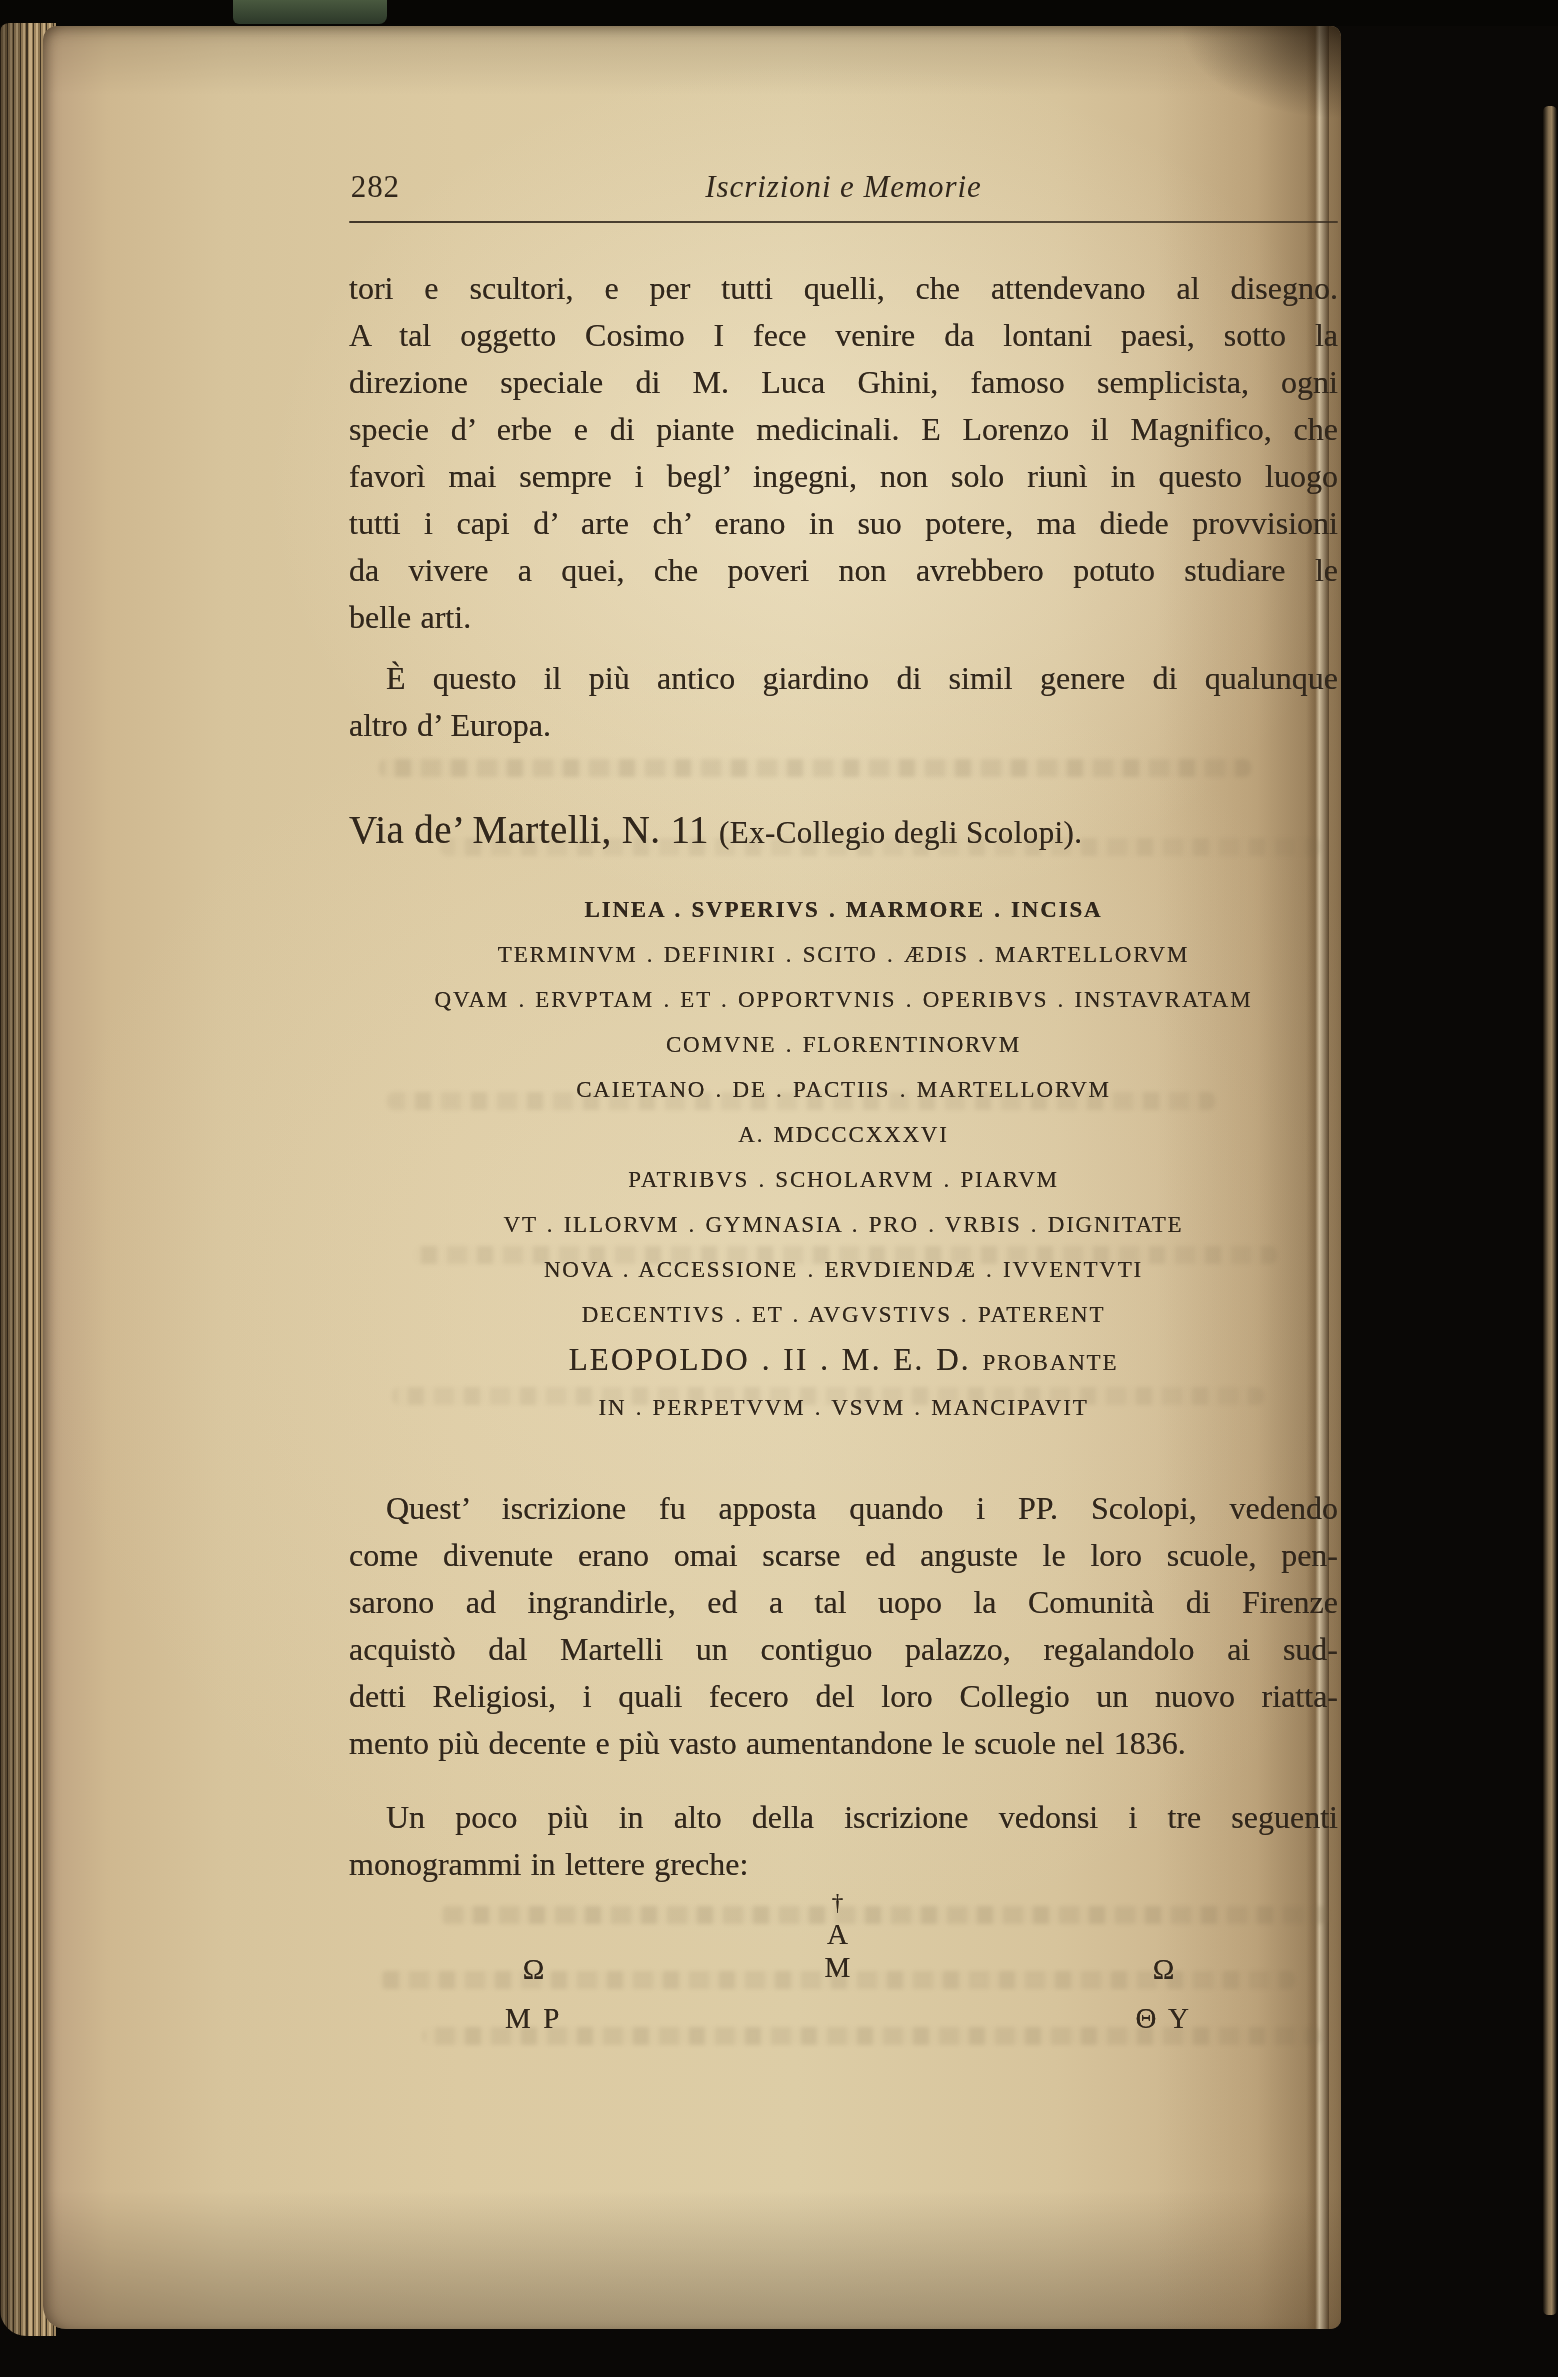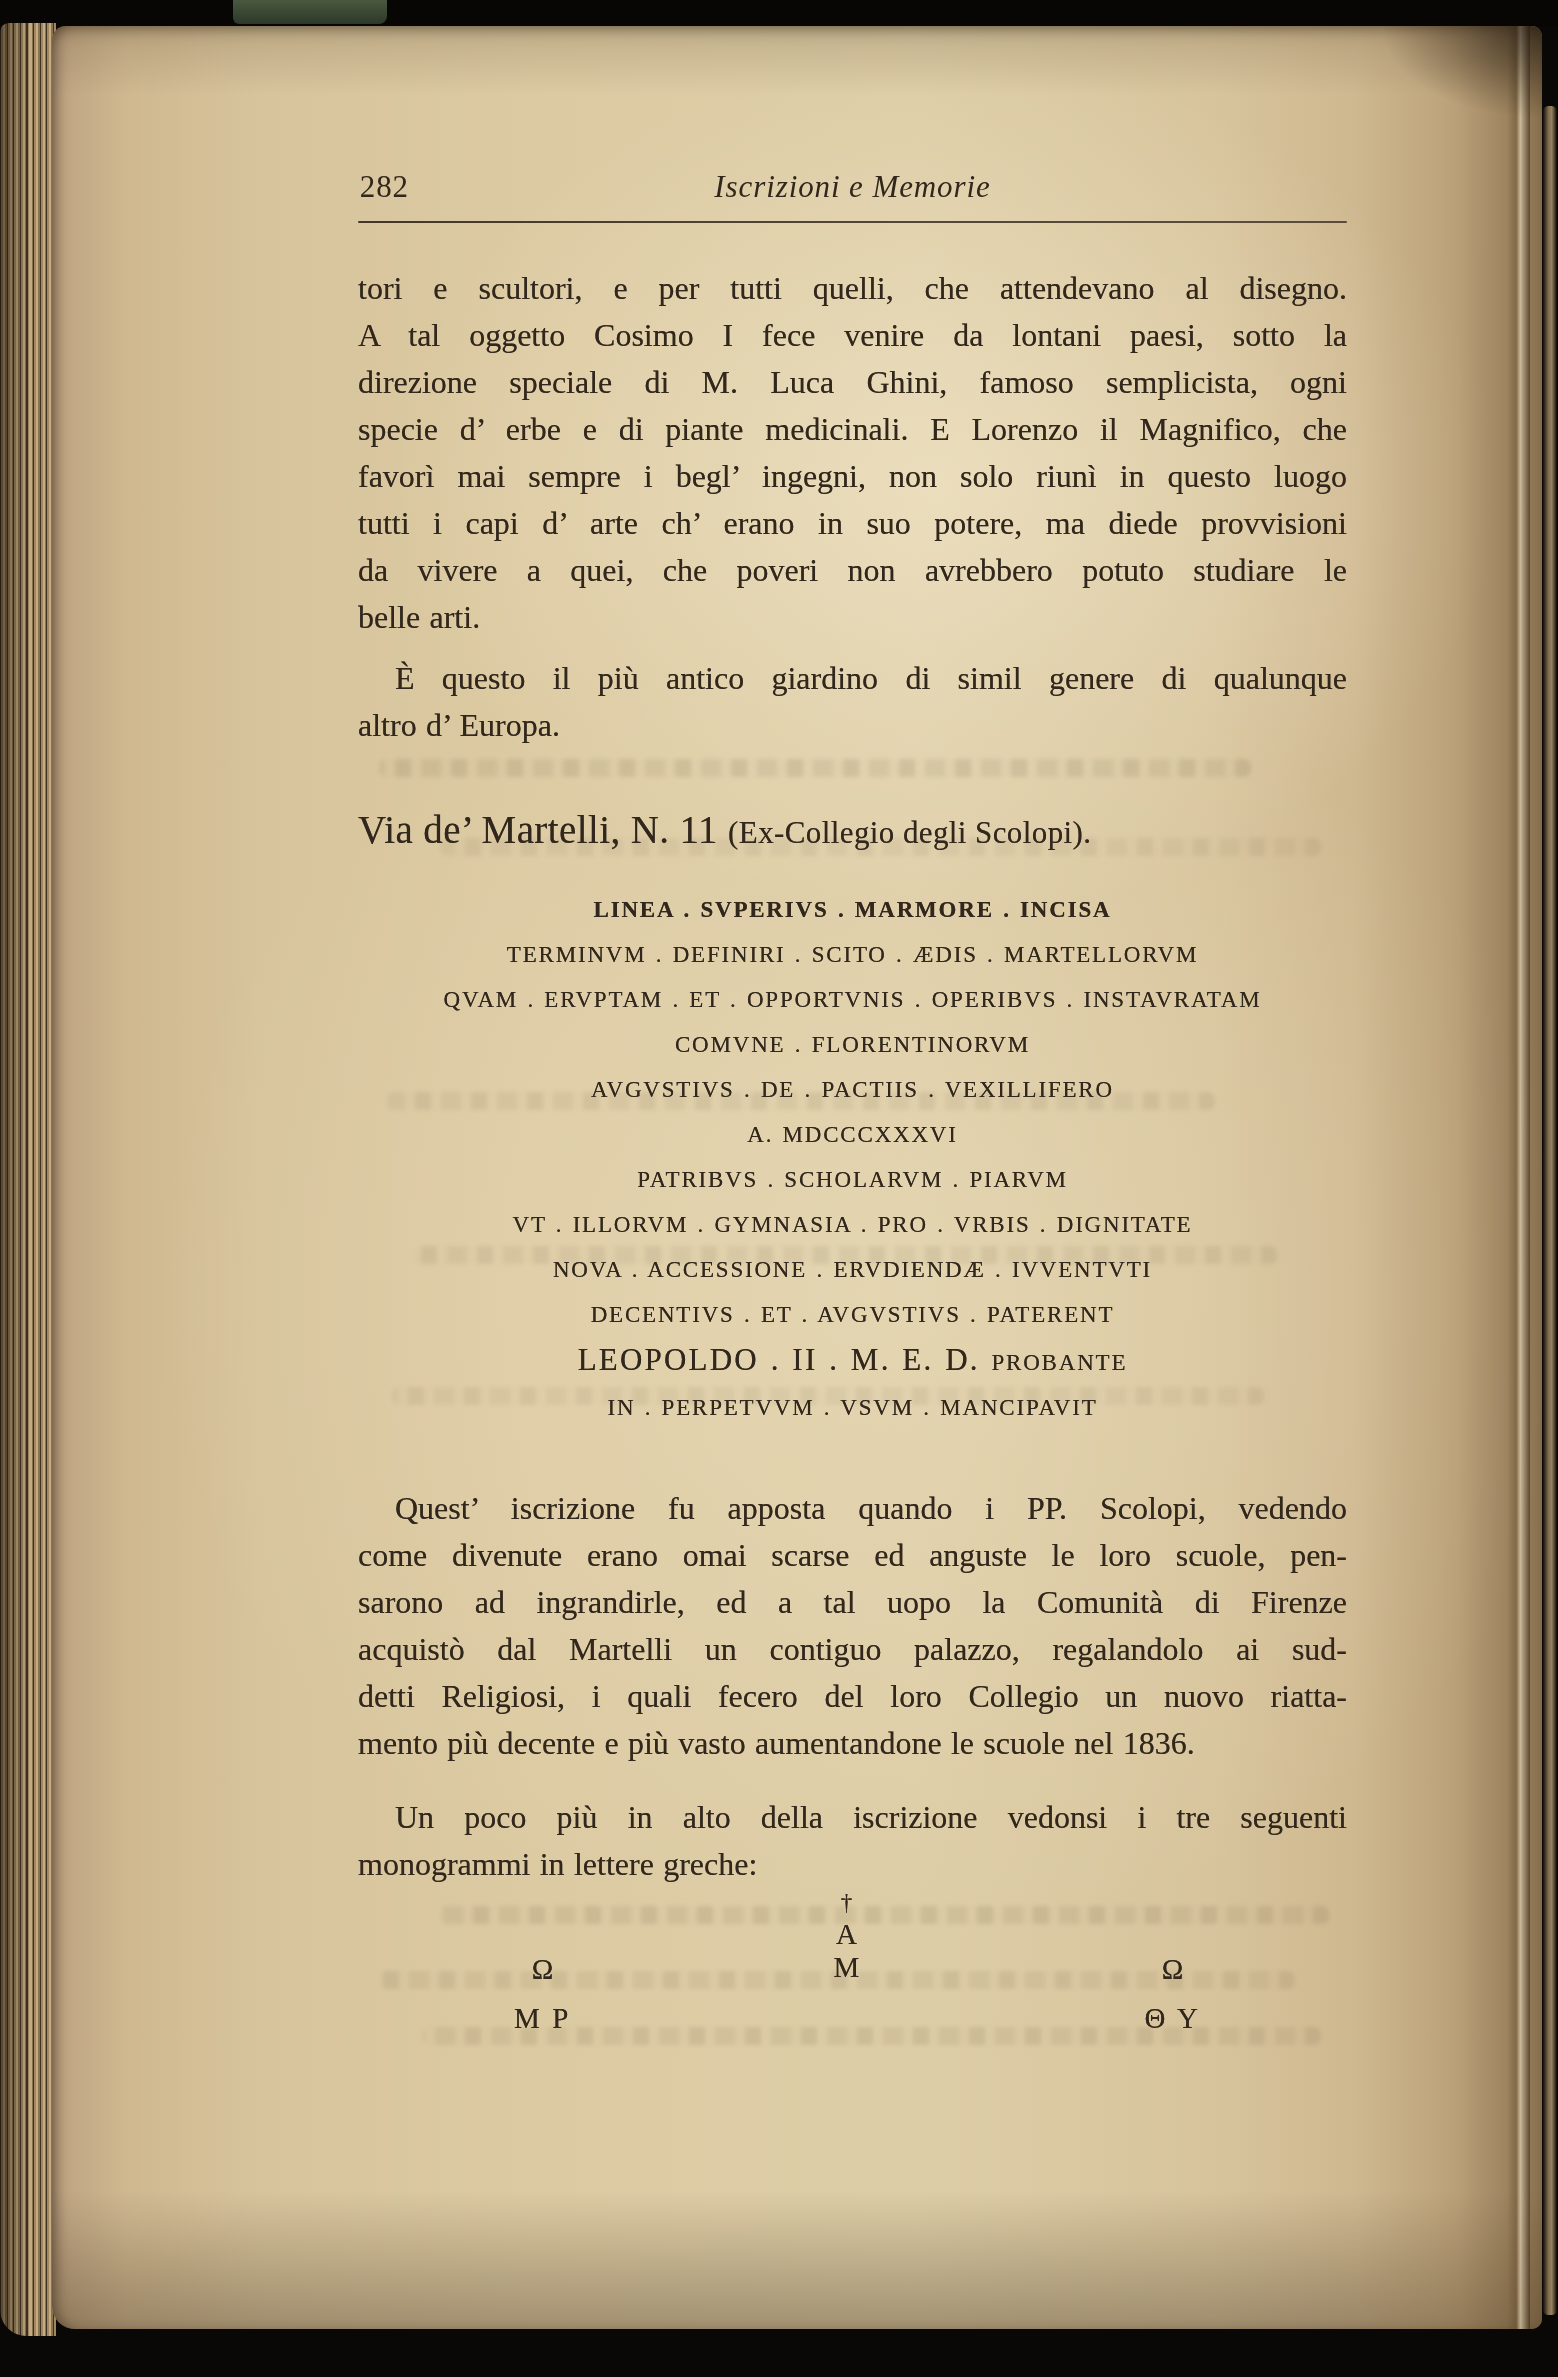"282" .page { left: 52px -> 43px; width: 1490px -> 1298px }
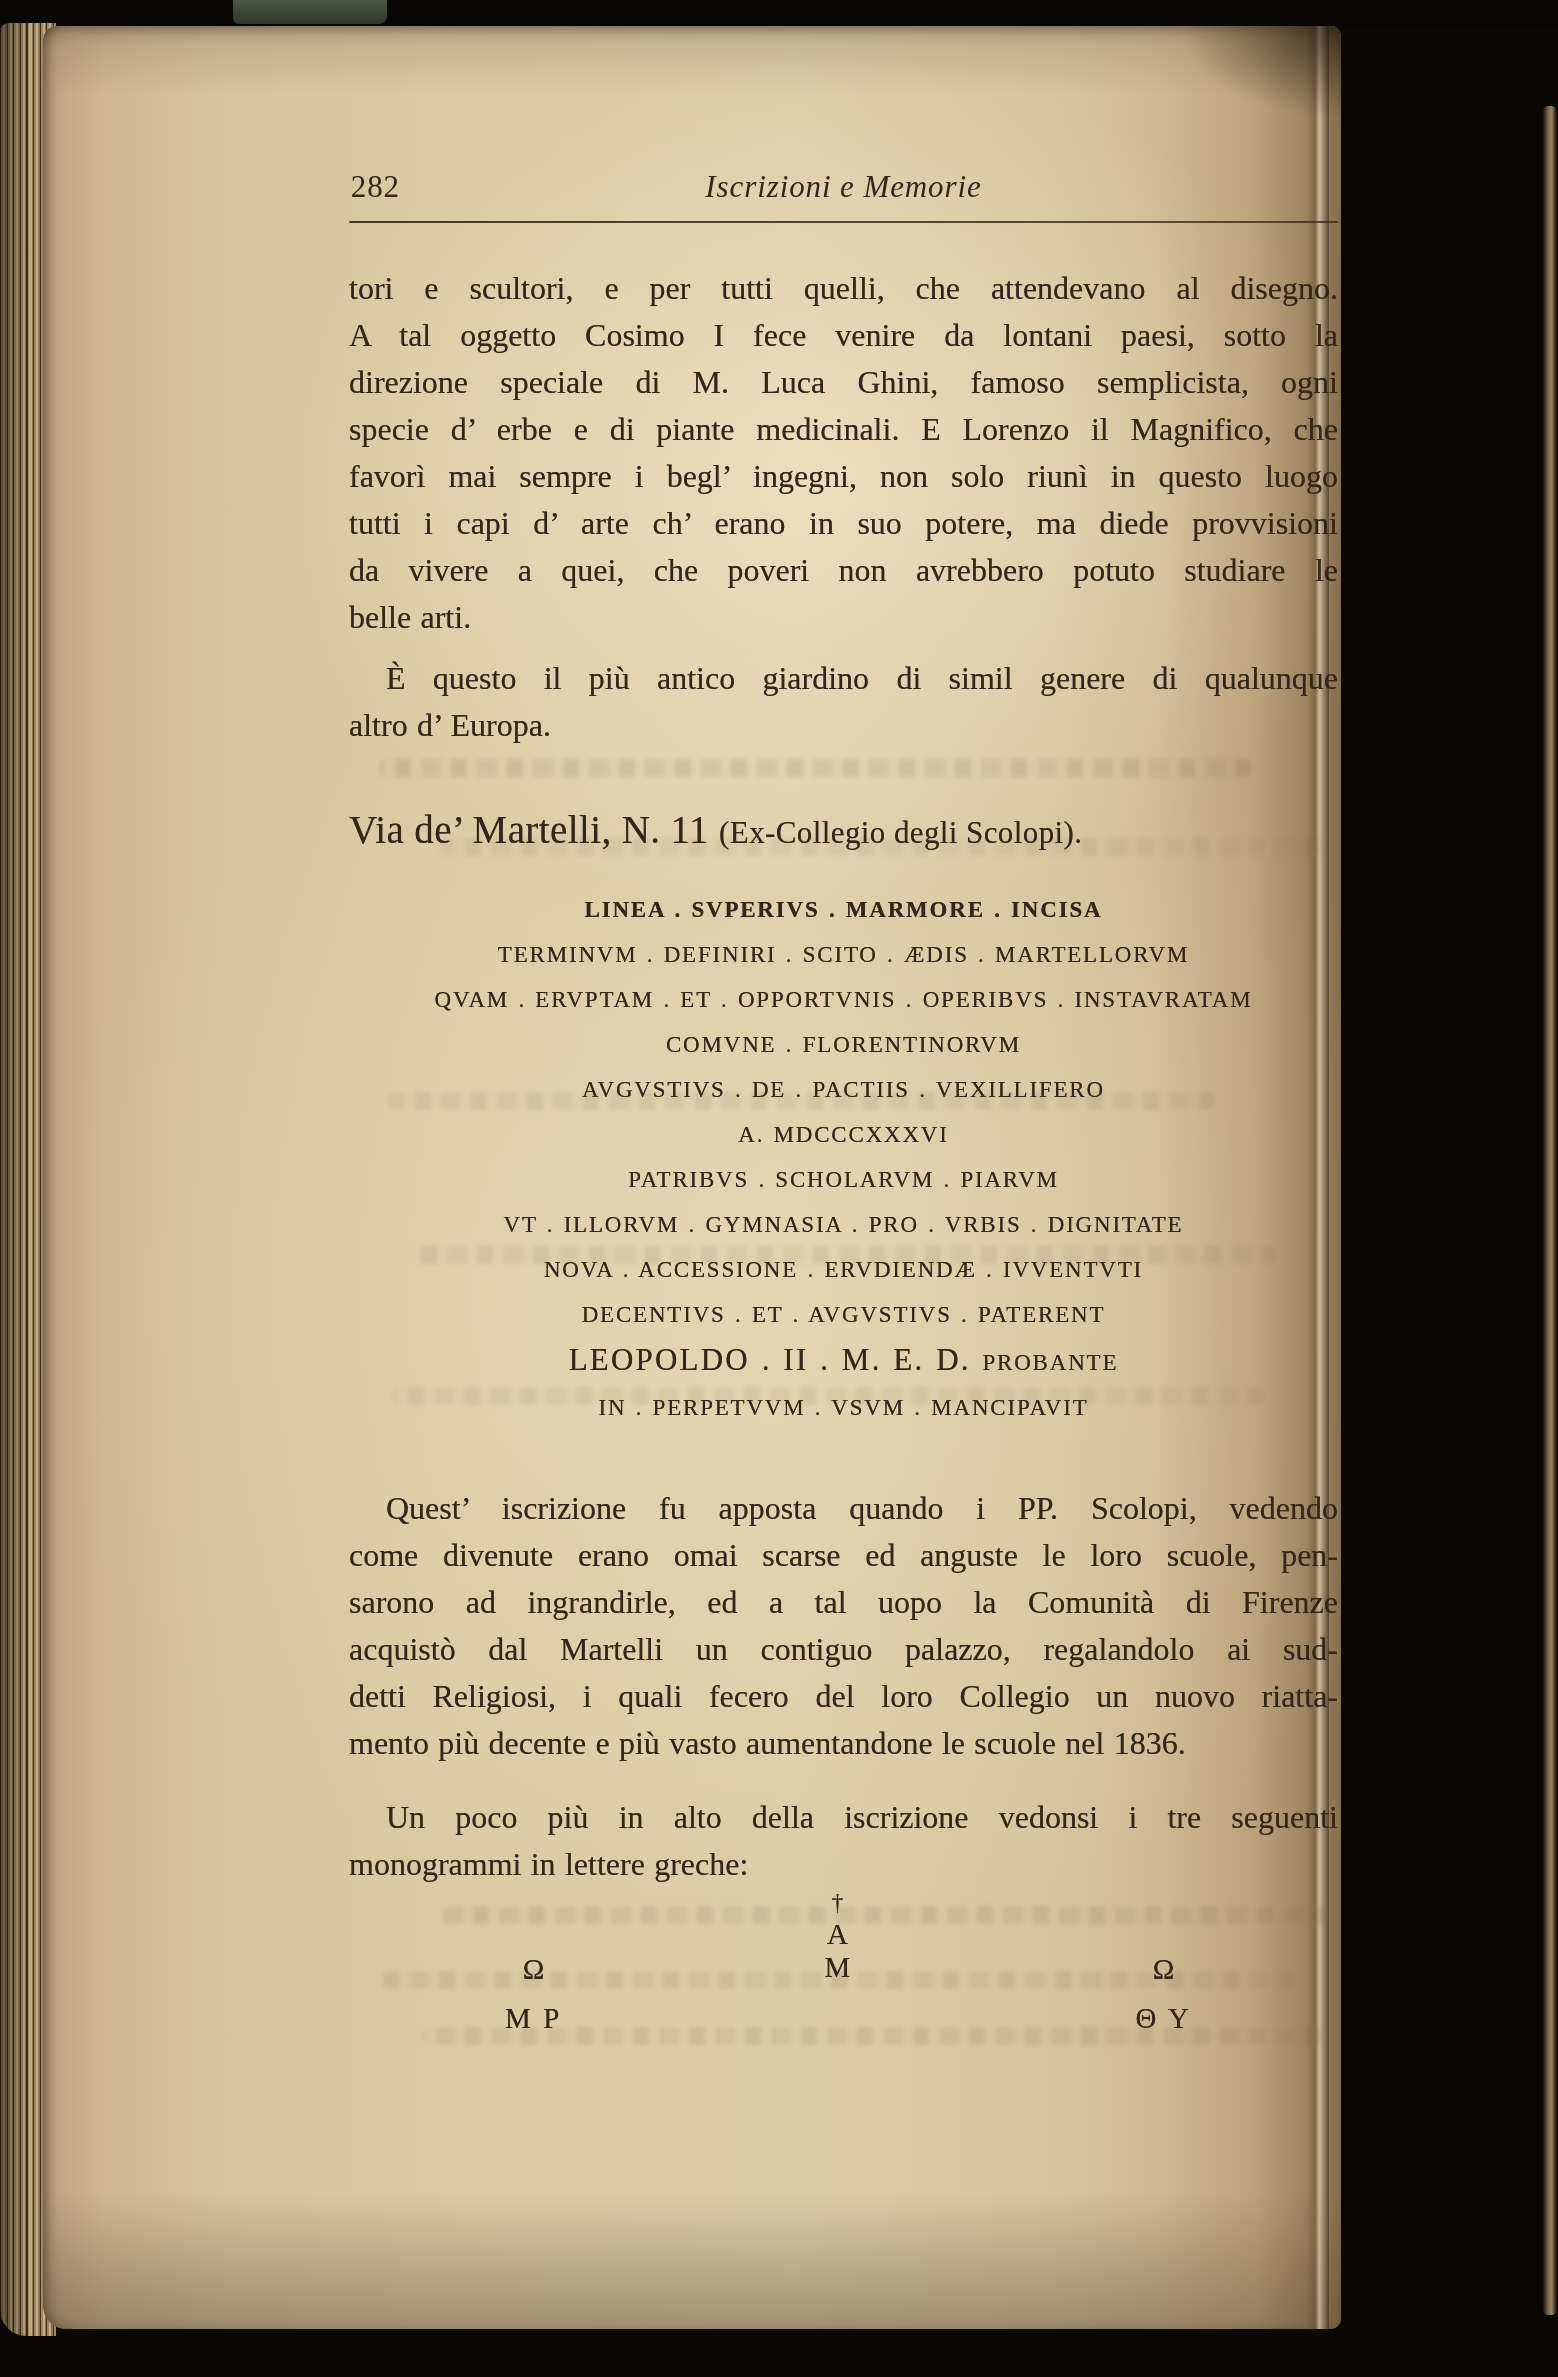"AVGVSTIVS . DE . PACTIIS" div.tline { text: AVGVSTIVS . DE . PACTIIS . VEXILLIFERO -> CAIETANO . DE . PACTIIS . MARTELLORVM }
